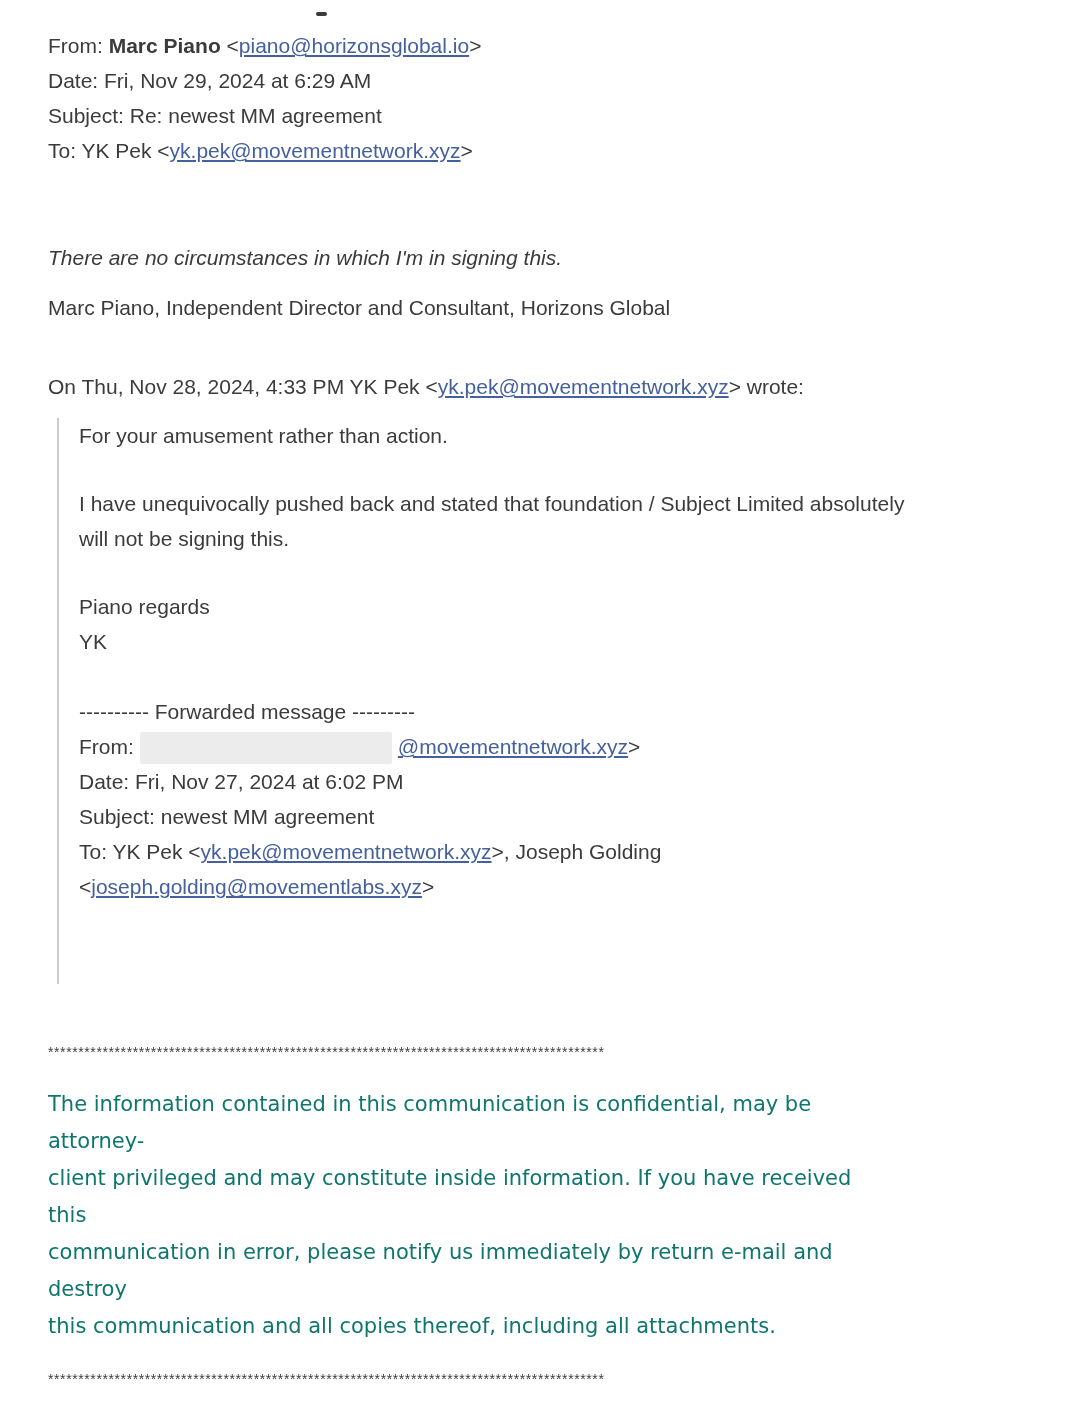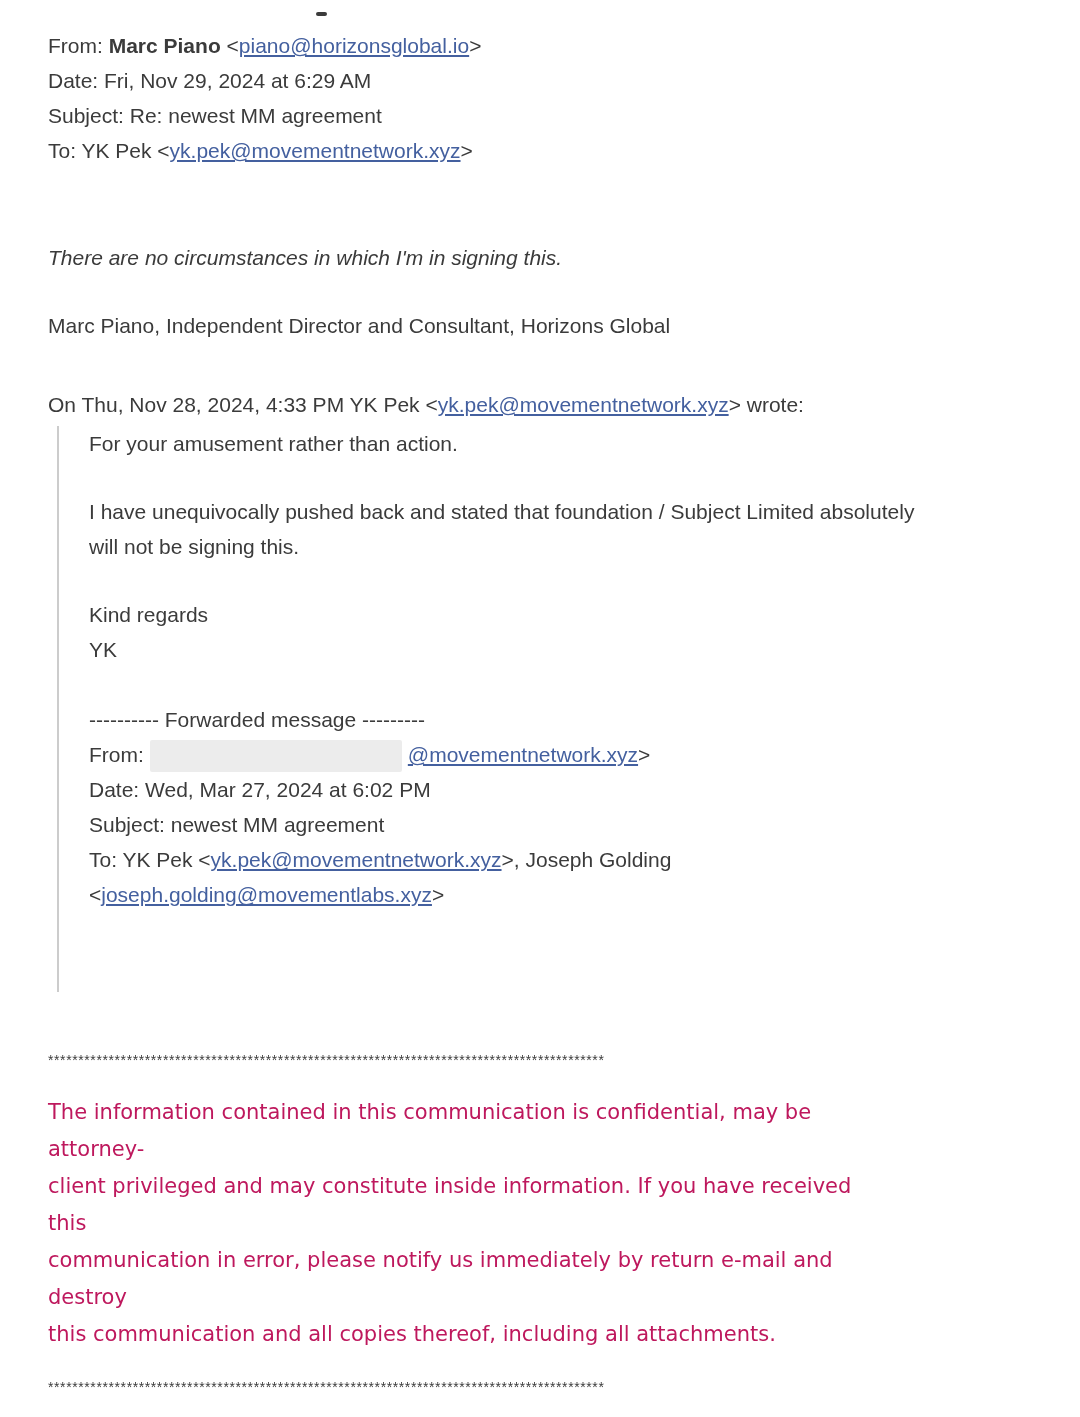"Marc Piano, Independent Director and" .signature { margin-top: 33px -> 15px }
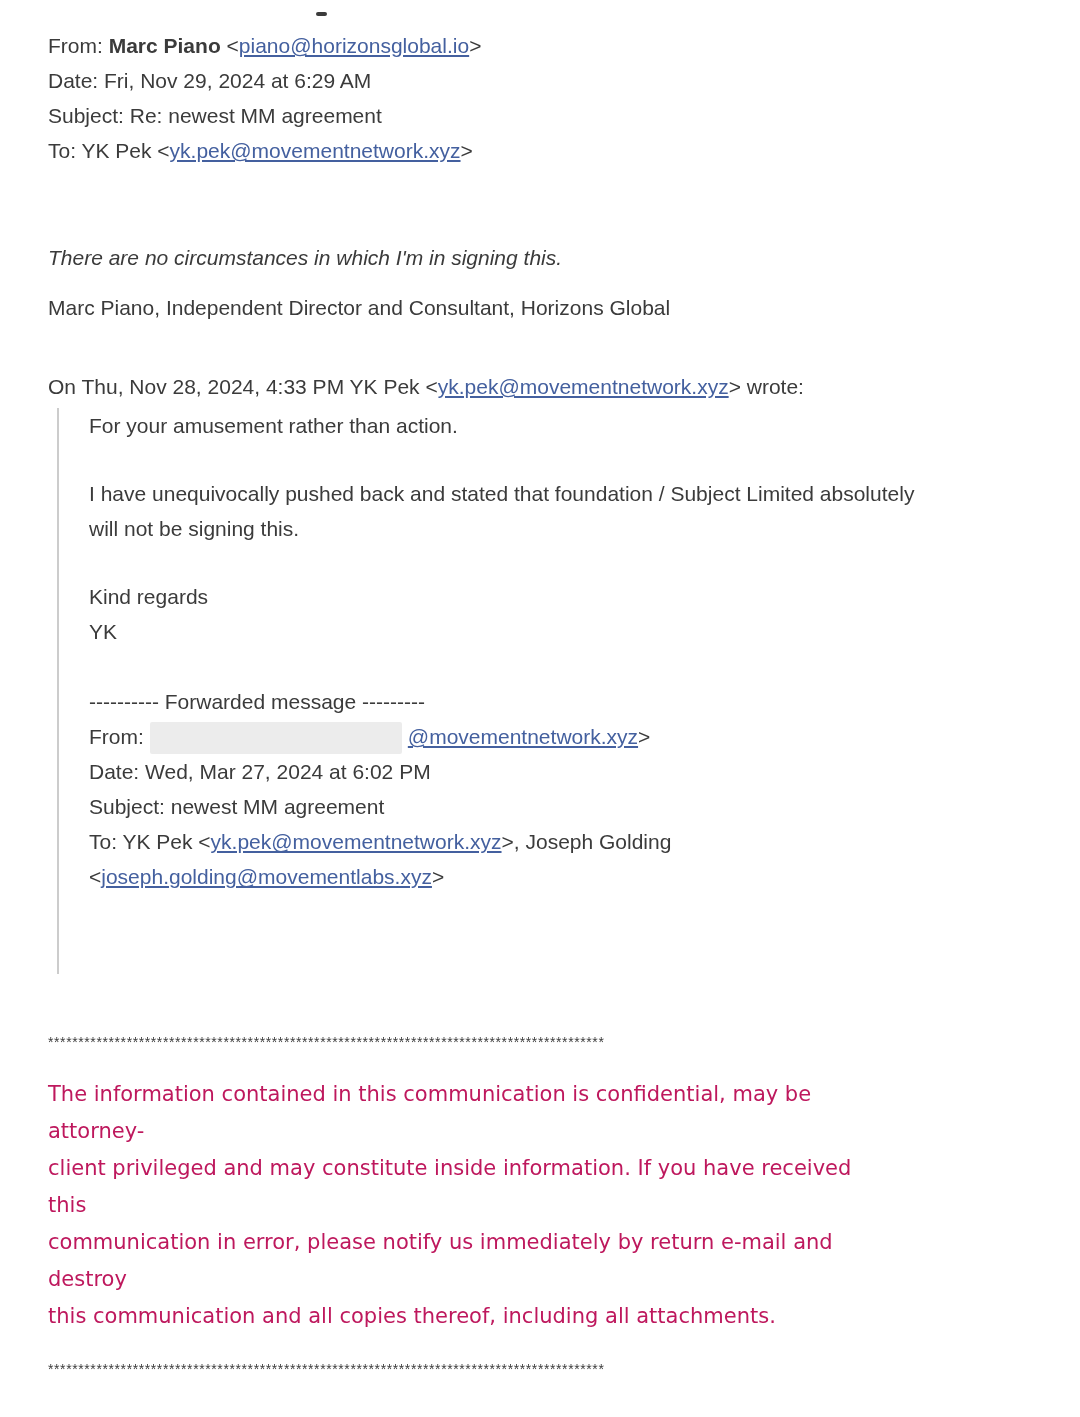"For your amusement rather than" .quote { margin-top: 4px -> 14px; padding-left: 30px -> 20px }
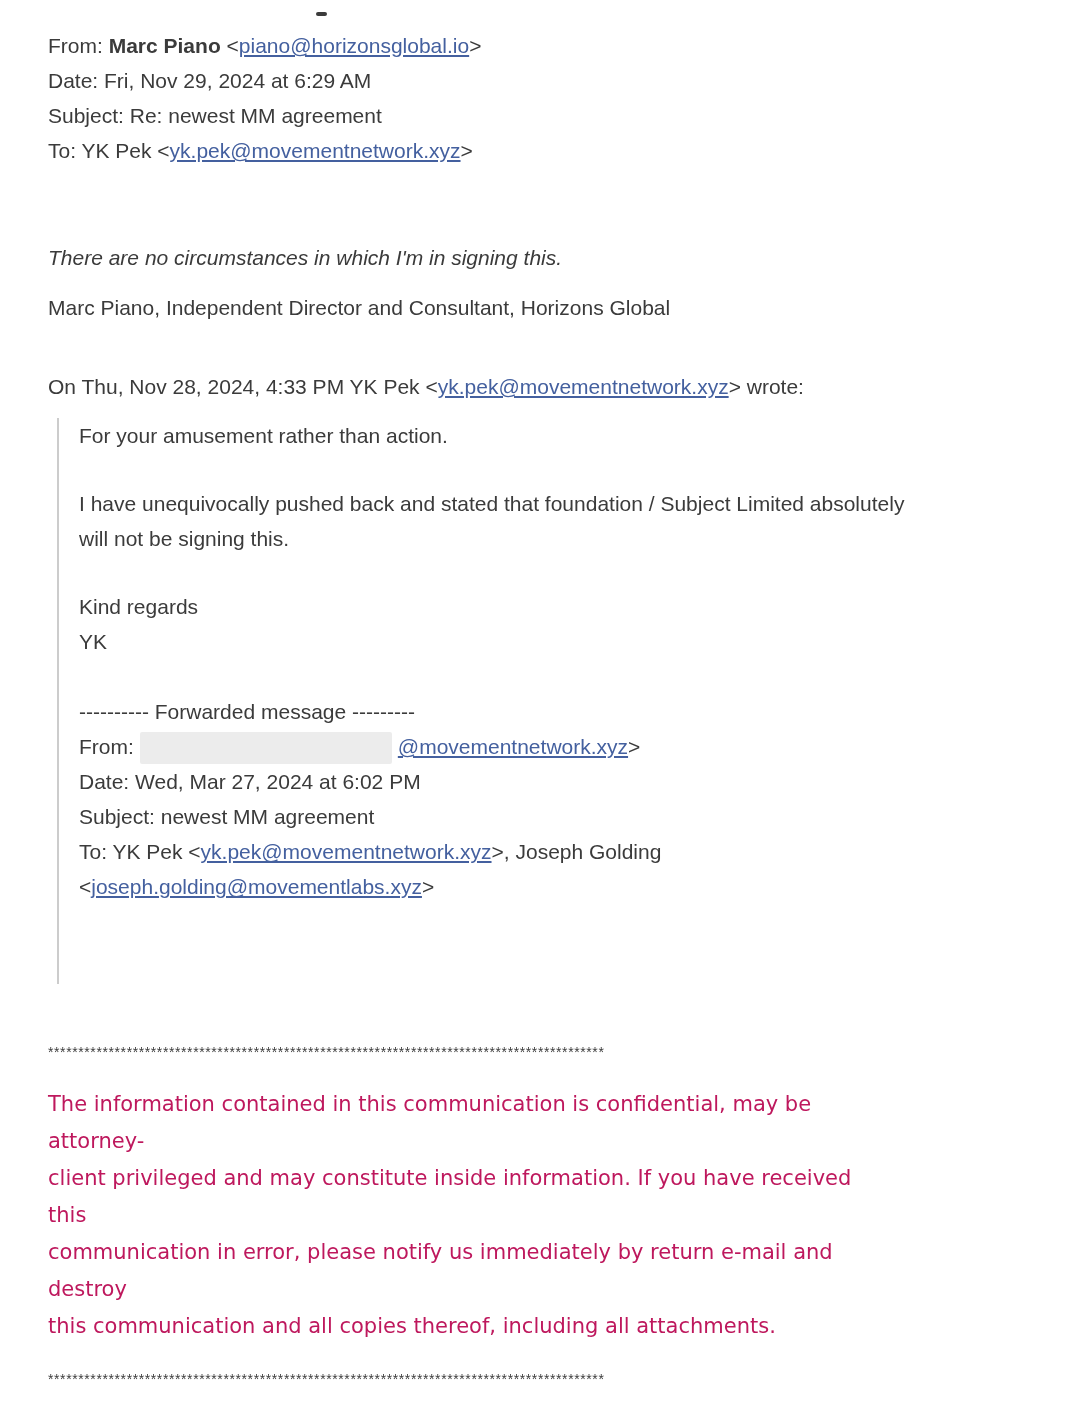"Kind regards" div.mt-blank2 { text: Kind -> Piano }
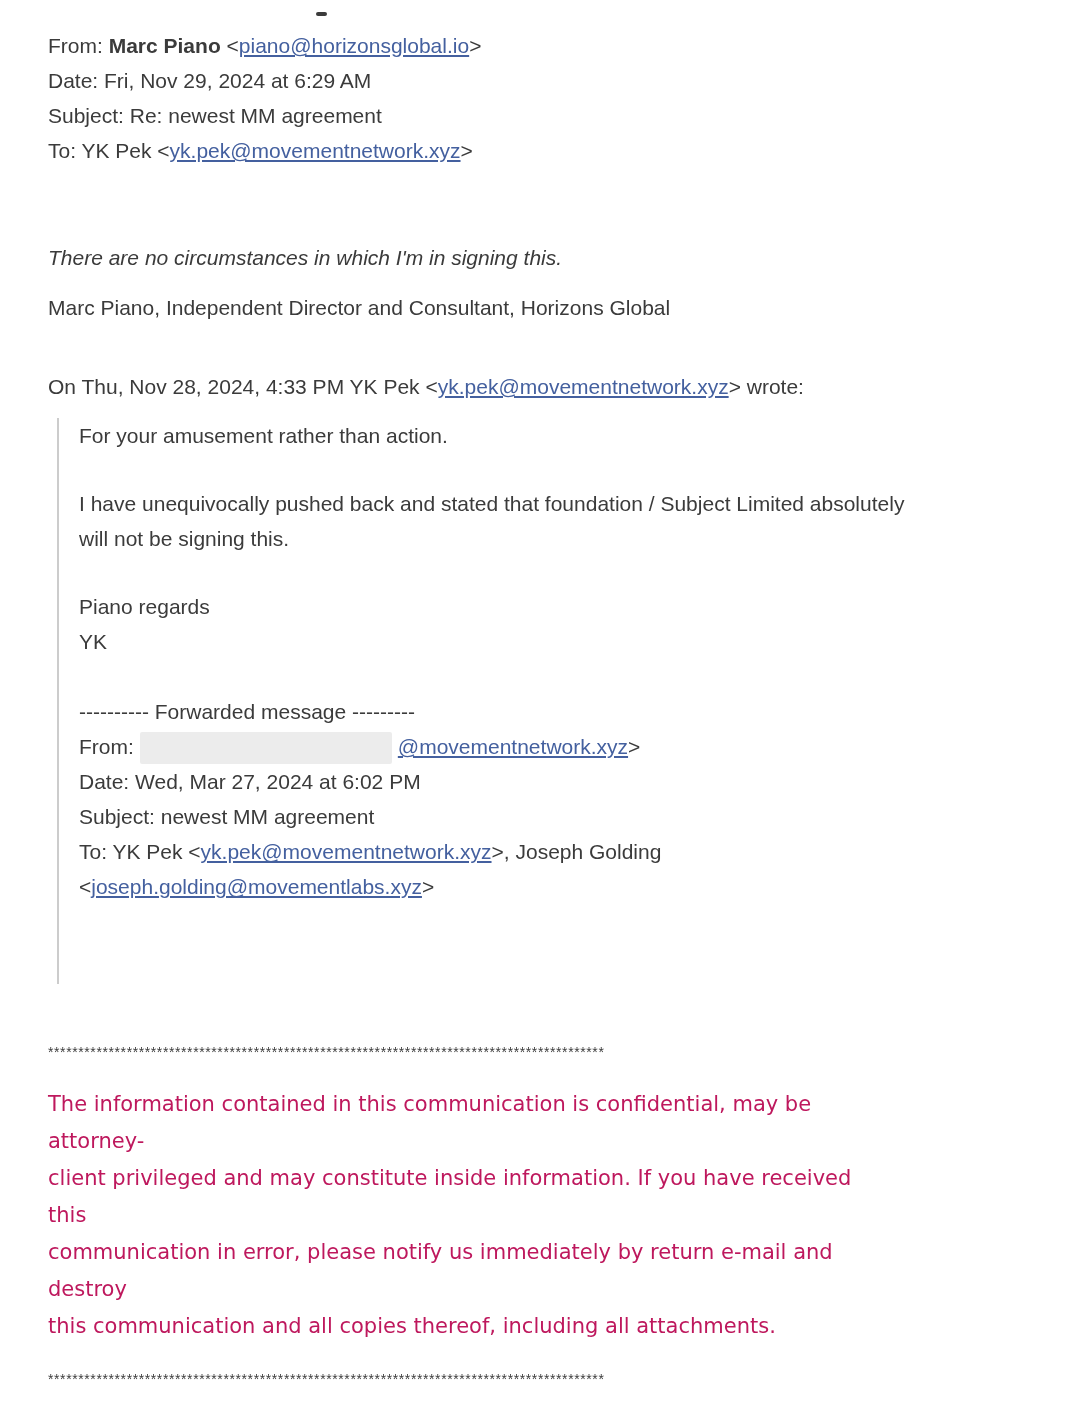"Date: Wed, Mar 27, 2024" div.line { text: Wed, Mar -> Fri, Nov }
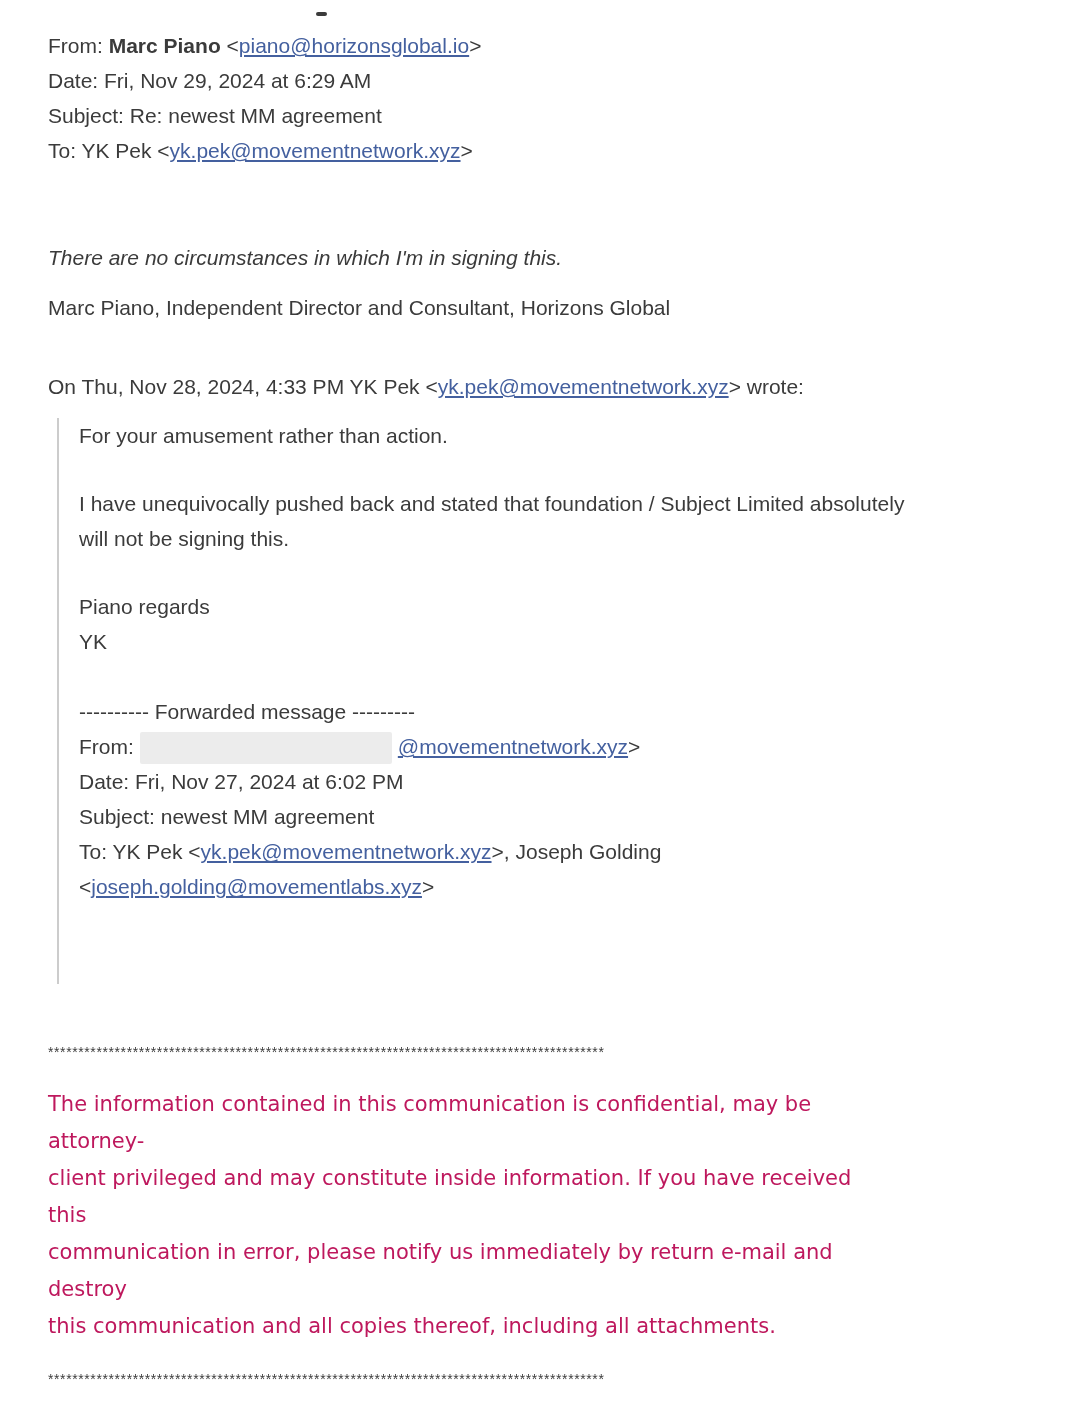"The information contained in this" .disclaimer { color: #be185d -> #0f766e }
